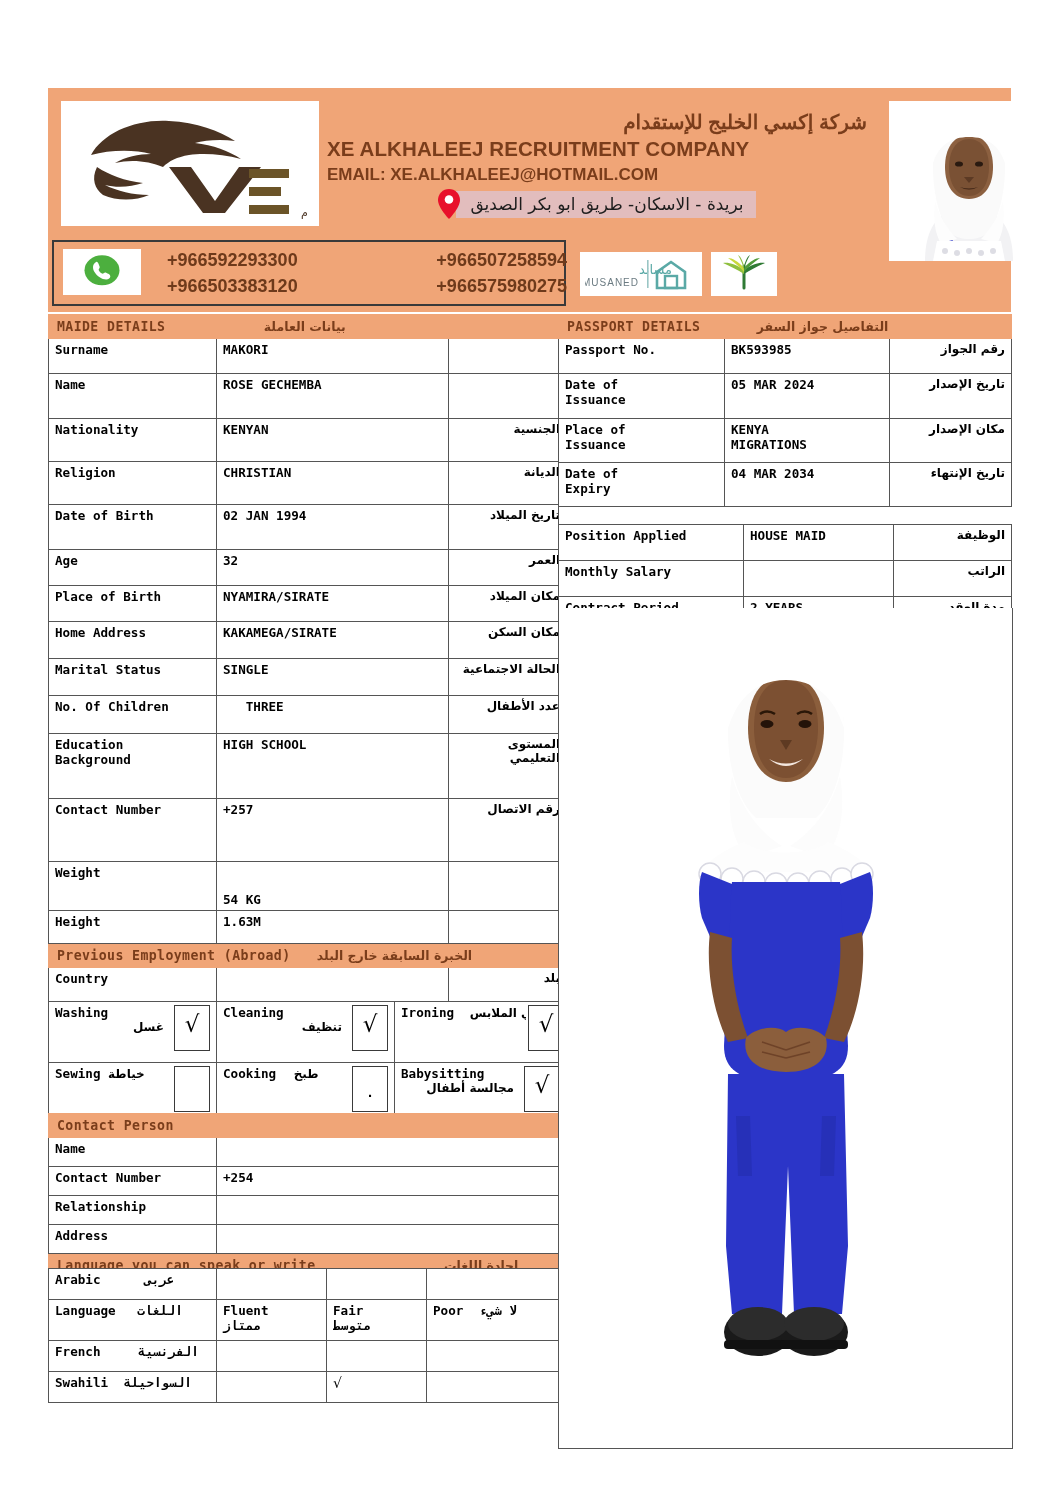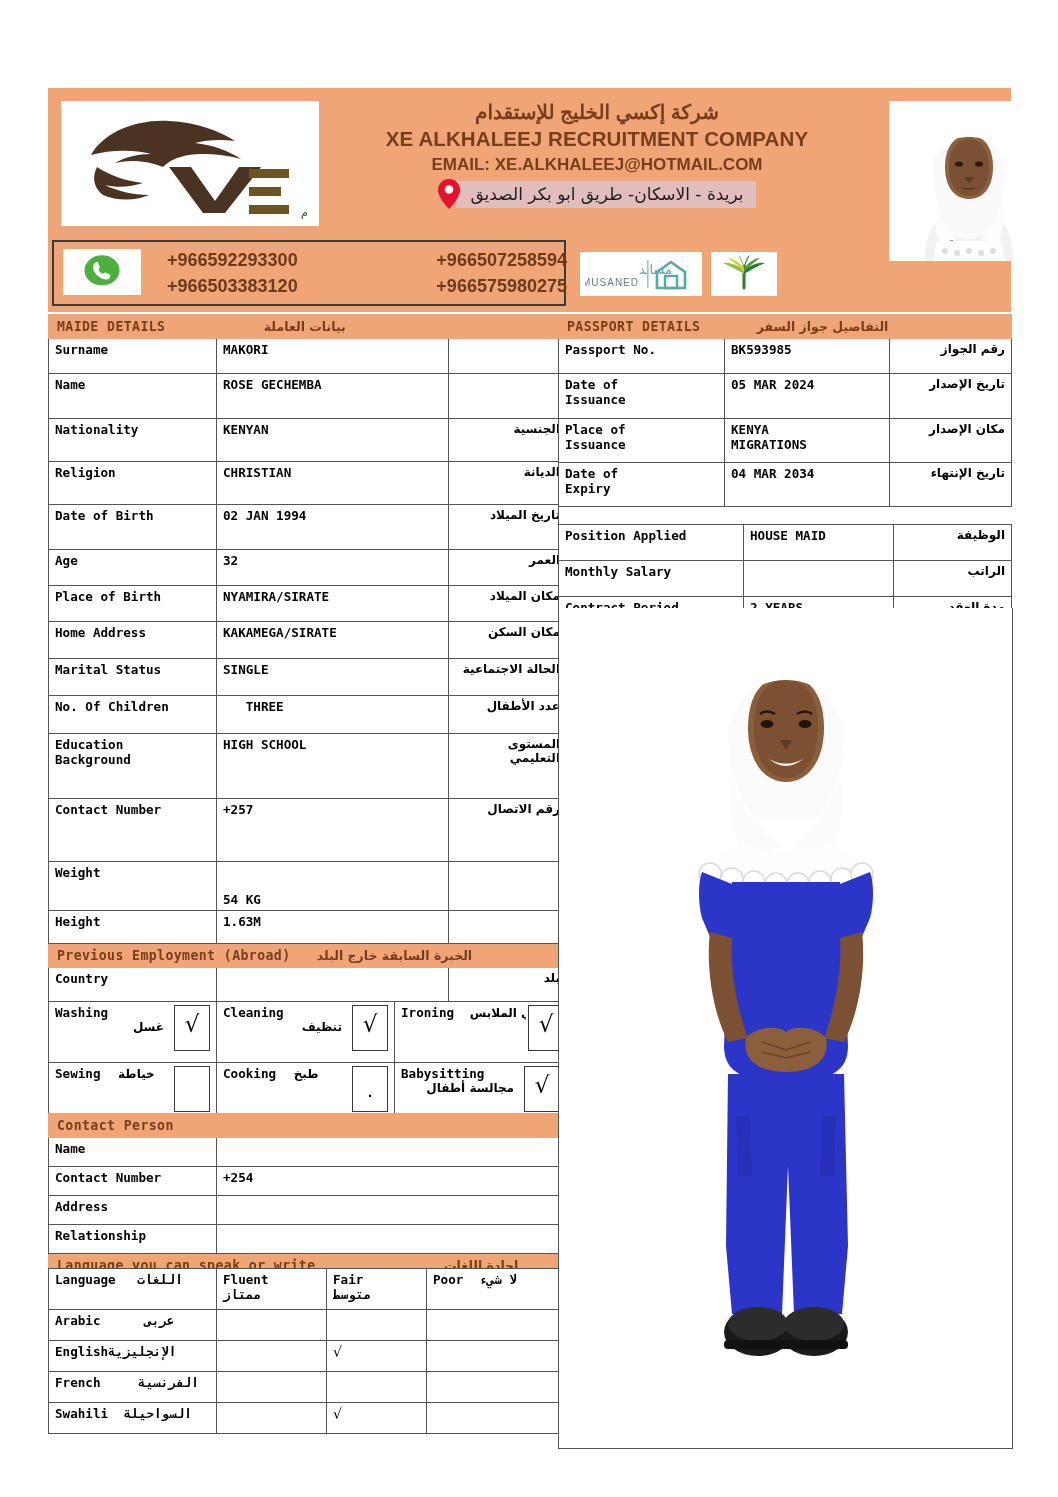"شركة إكسي الخليج للإستقدام" .hdr-titles { text-align: center -> none; top: 10px -> 20px }
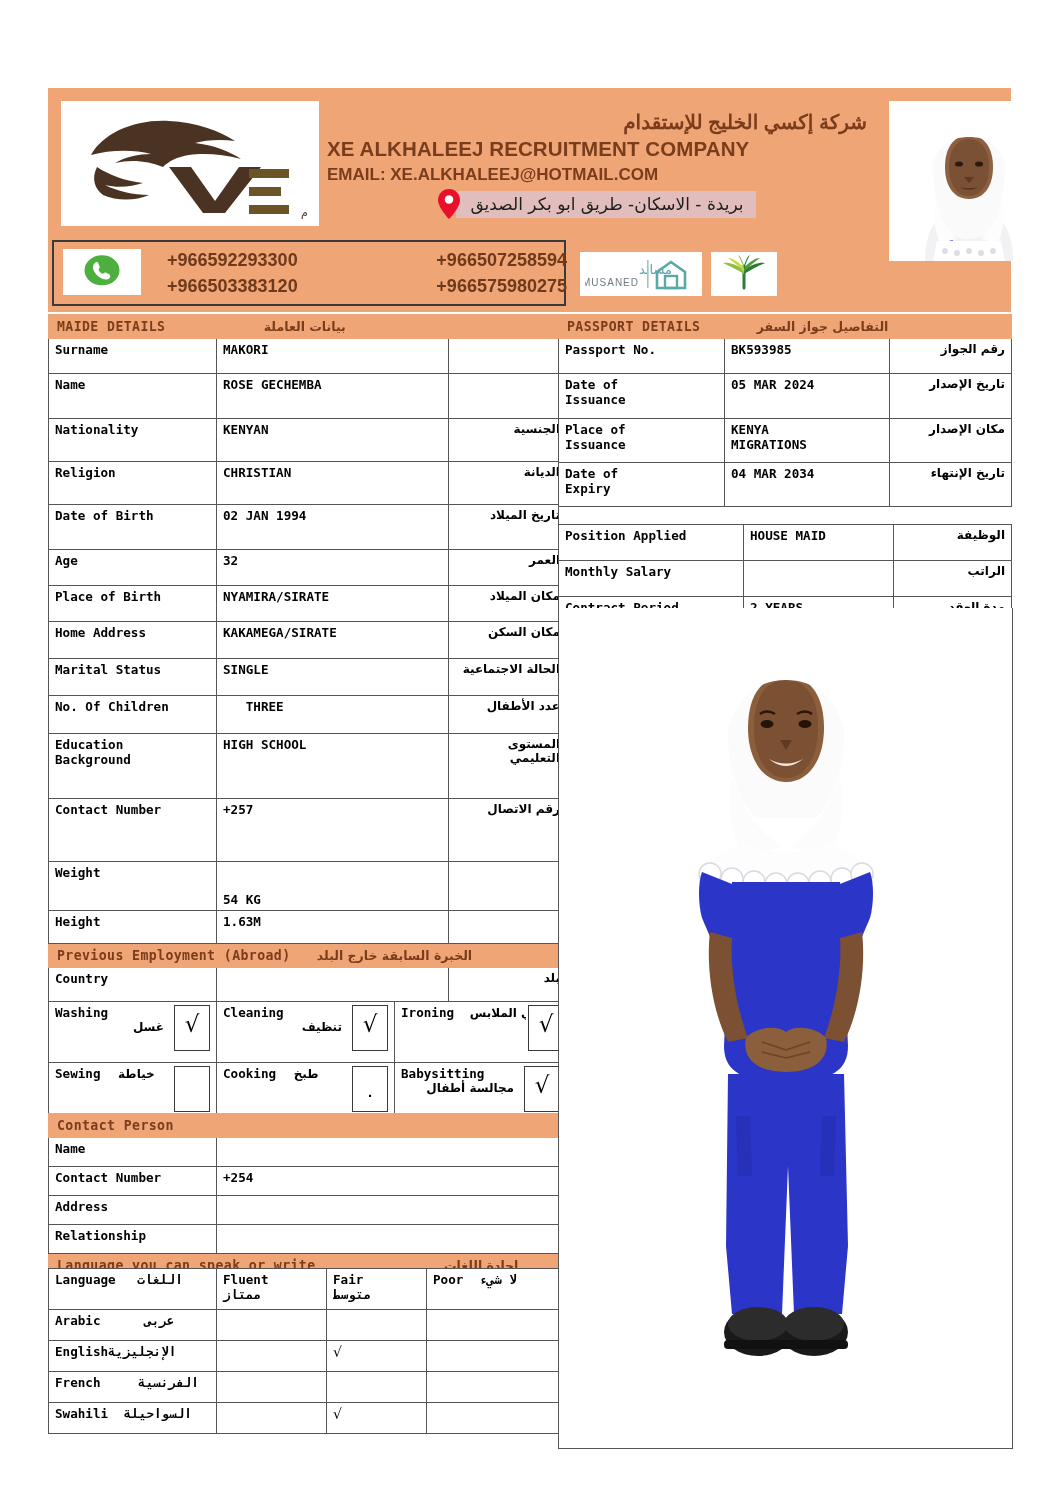"خياطة" span.inline { margin-left: 10px -> none }
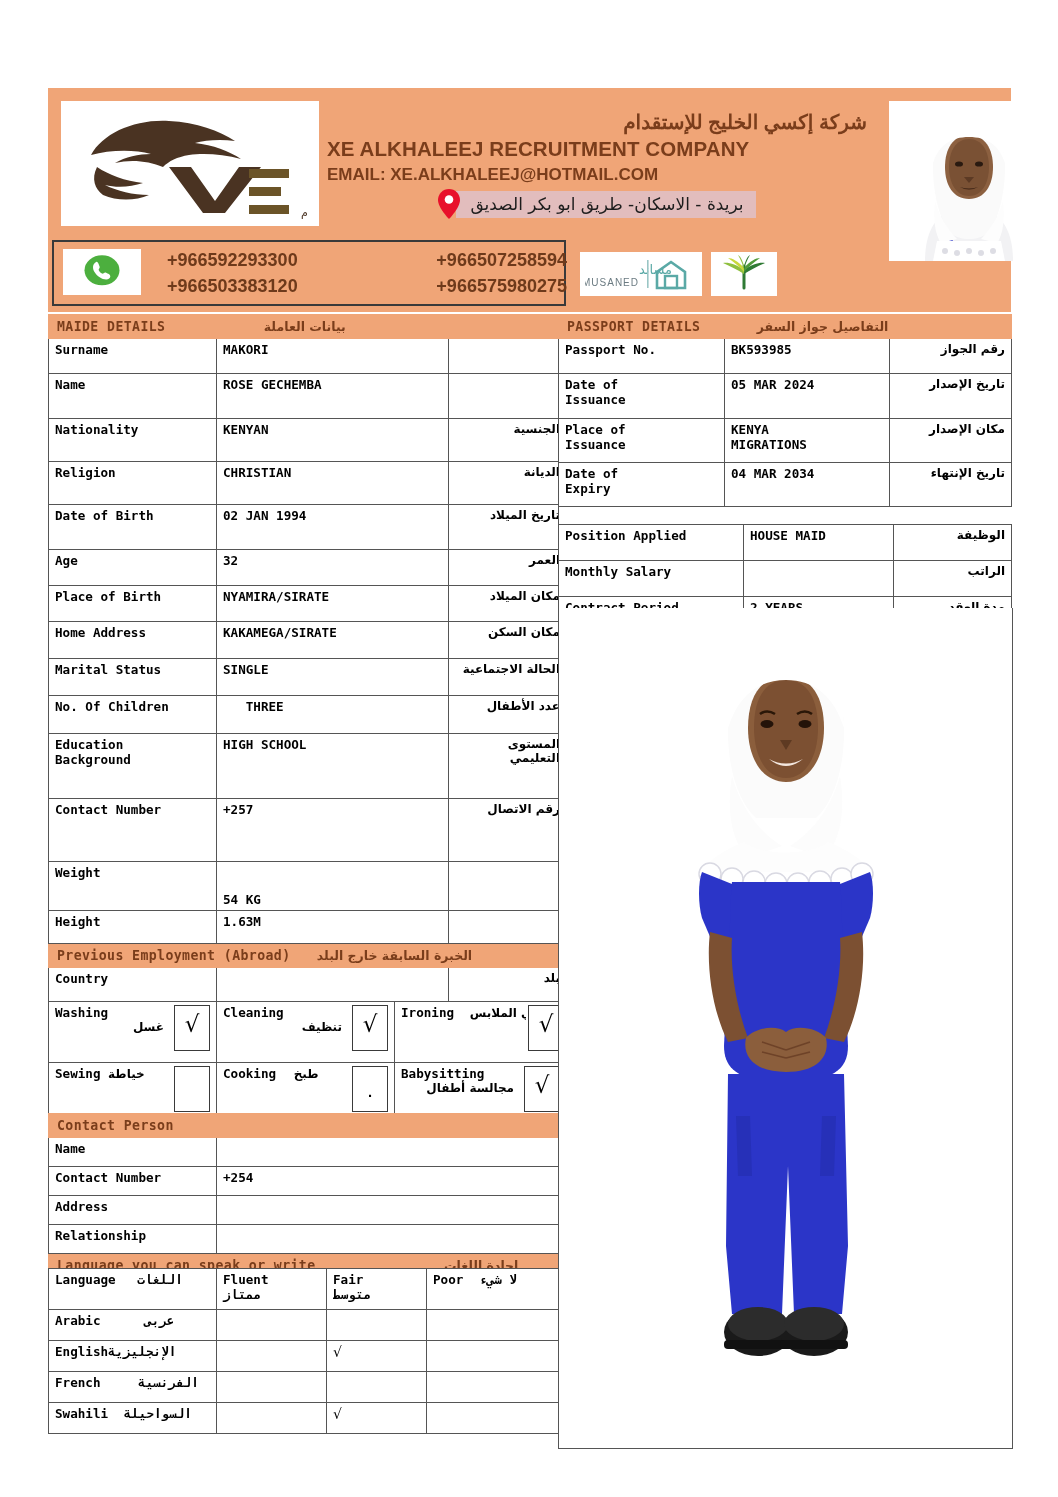"Address" tr { order: before "Relationship" -> after "Relationship" }
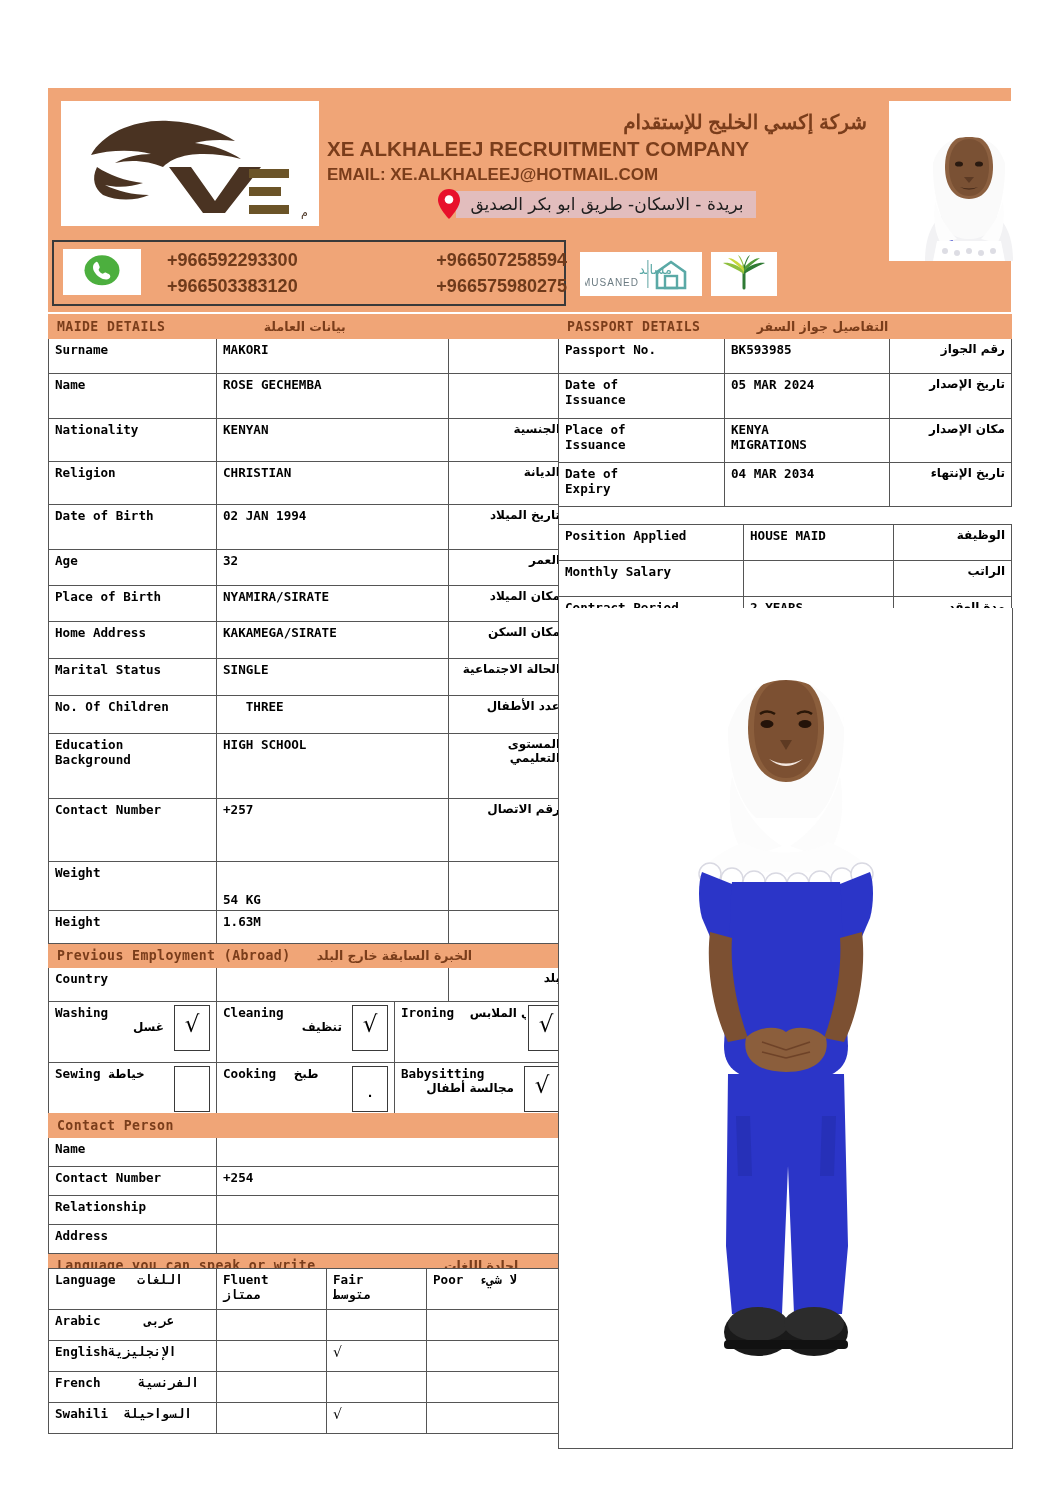"Language اللغات" tr { order: before "Arabic عربى" -> after "Arabic عربى" }
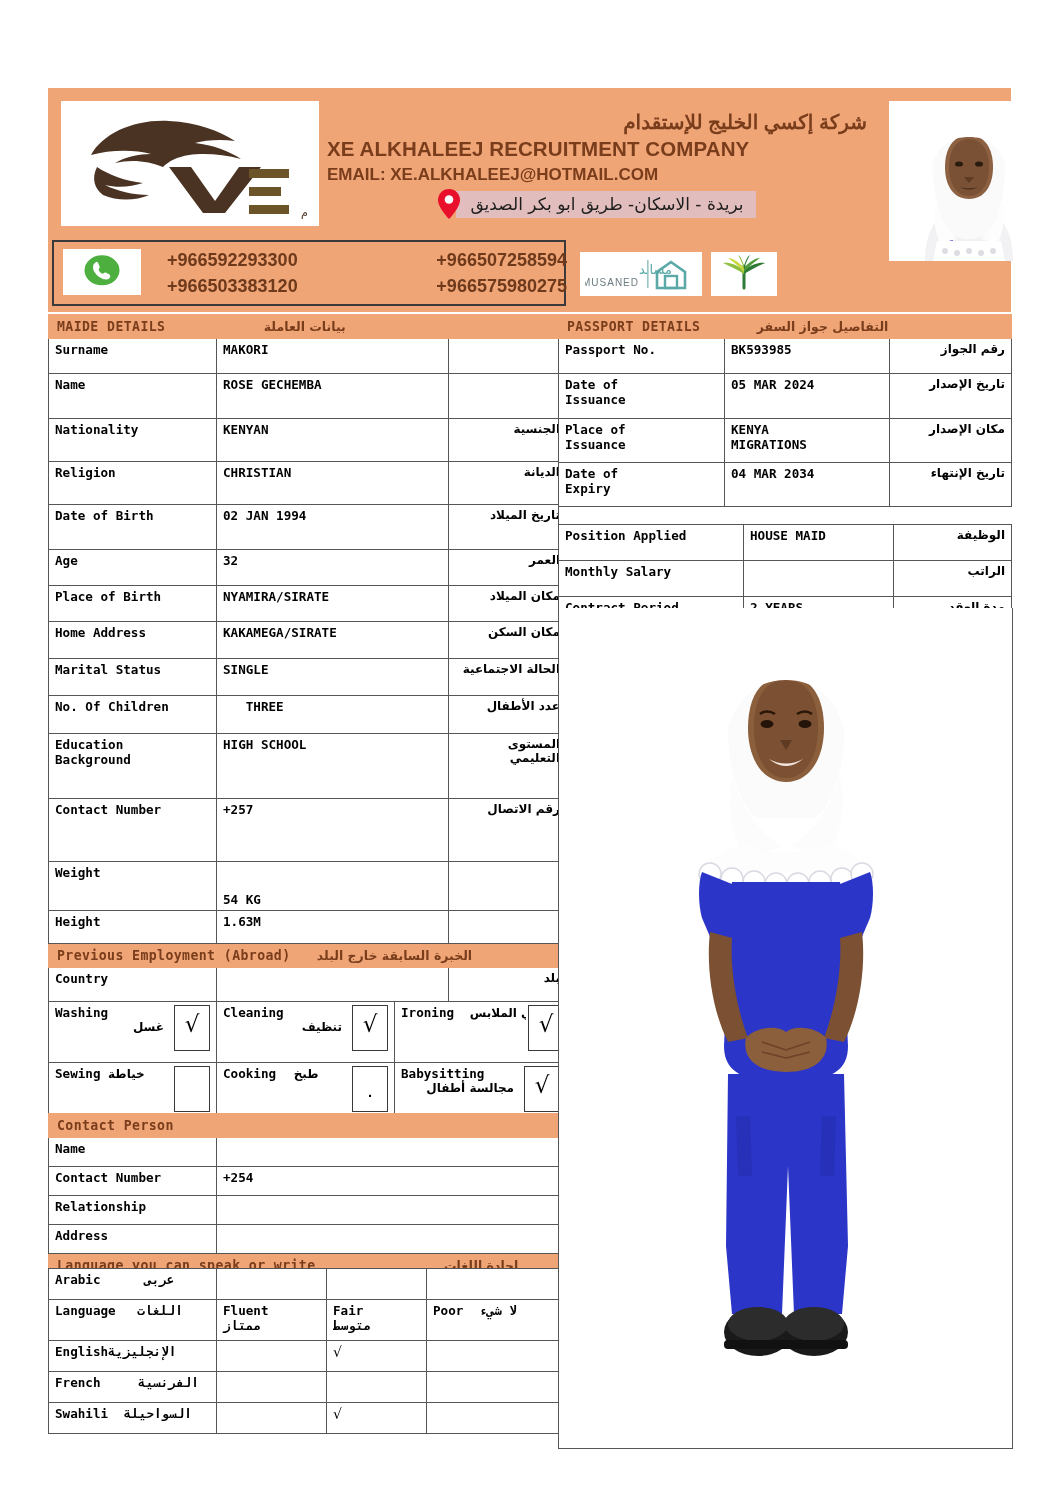"English الإنجليزية" tr { html: <tr> <td> <span>English</span><span>الإنجليزية</span></td> <td></td> <td>√</td> <td></td> </tr> -> none }
